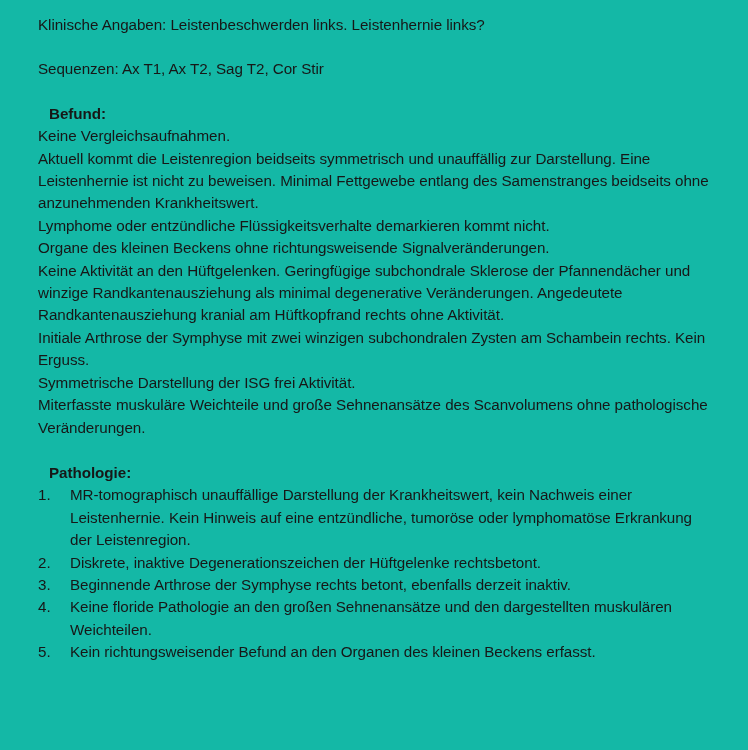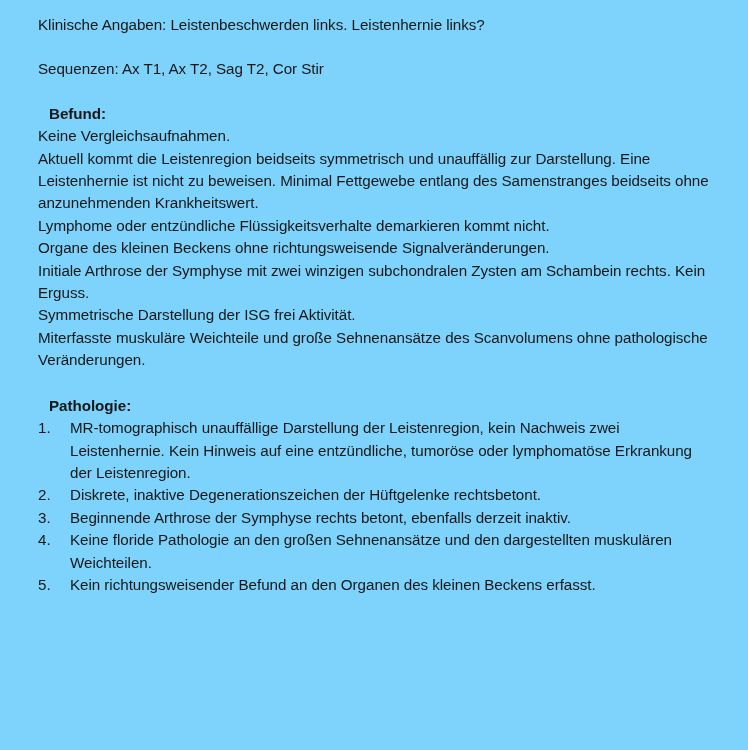"Klinische Angaben: Leistenbeschwerden" .page { background: #7dd3fc -> #14b8a6 }
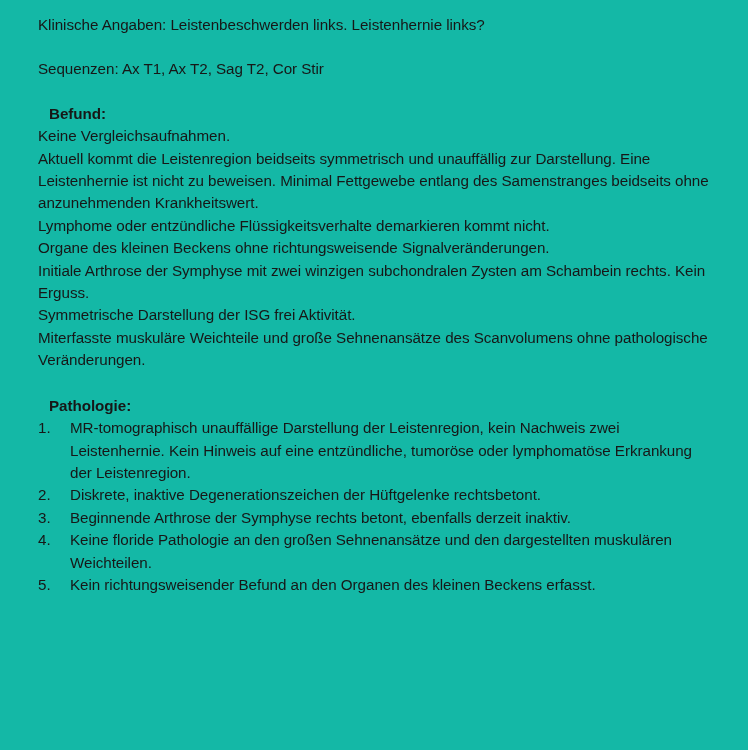"Keine Aktivität an den Hüftgelenken." p.para { html: none -> <p>Keine Aktivität an den Hüftgelenken. Geringfügige subchondrale Sklerose der Pfannendächer und winzige Randkantenausziehung als minimal degenerative Veränderungen. Angedeutete Randkantenausziehung kranial am Hüftkopfrand rechts ohne Aktivität.</p> }
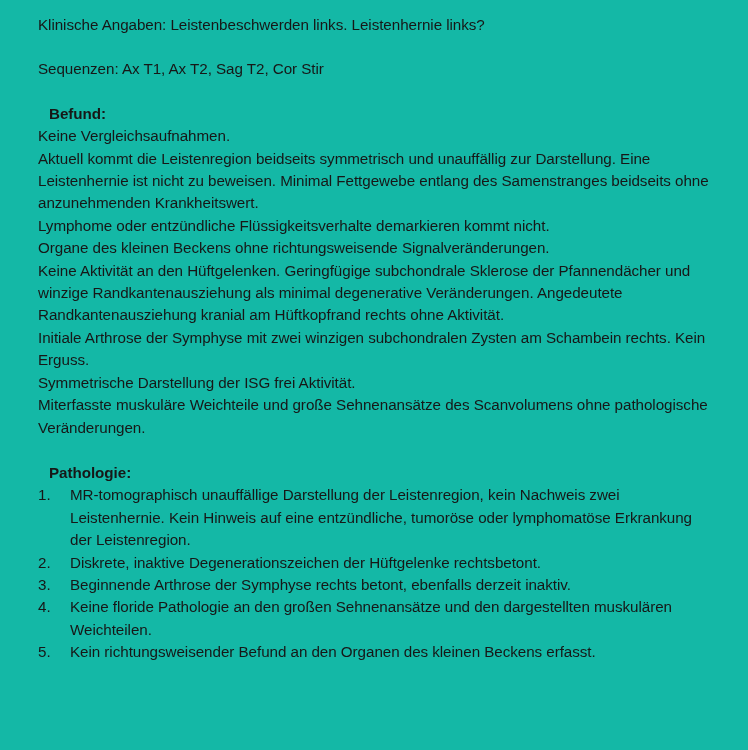"MR-tomographisch unauffällige" span.item-text { text: Leistenregion, kein Nachweis zwei -> Krankheitswert, kein Nachweis einer }
